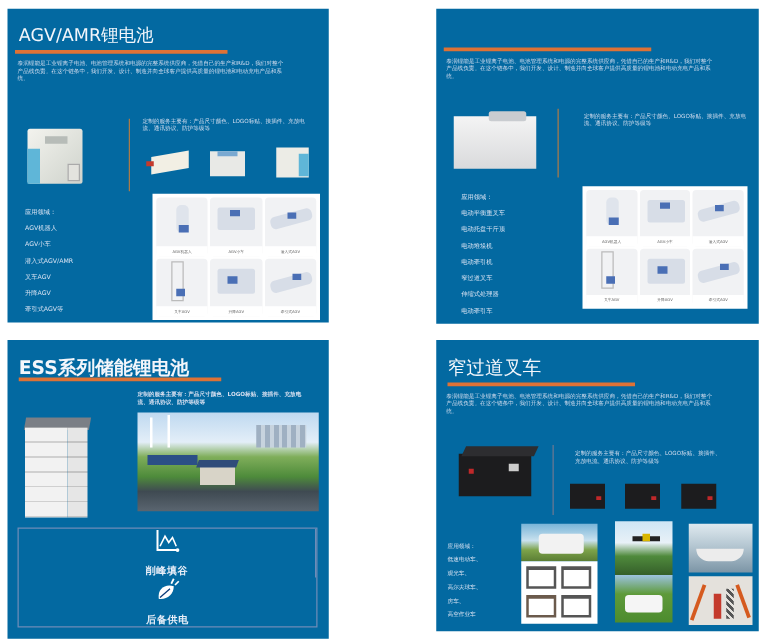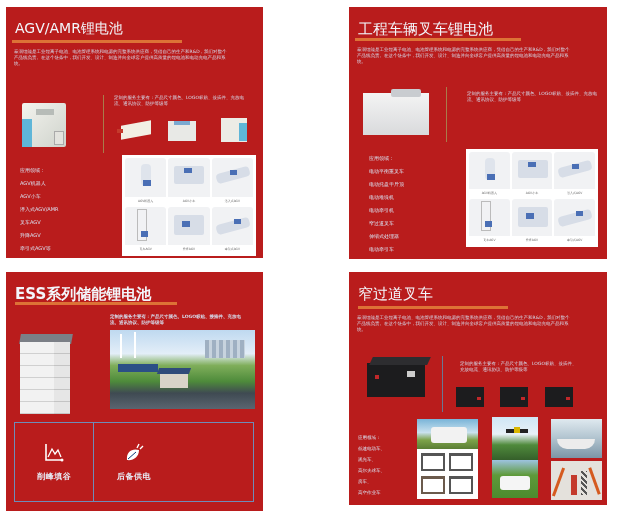"AGV/AMR锂电池" .panel { background: #b91c1c -> #0369a1 }
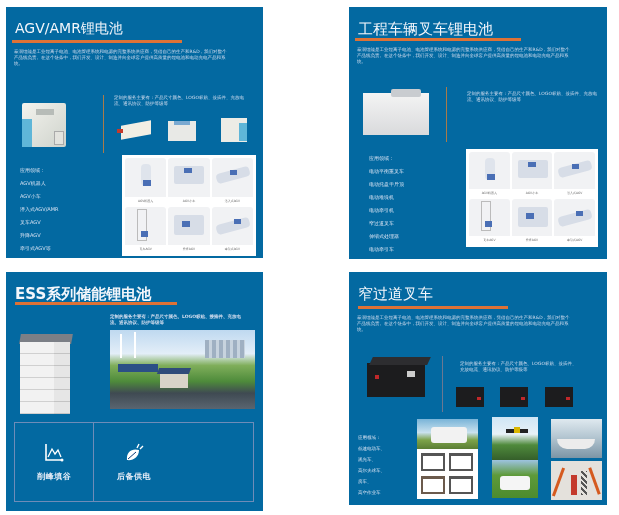"工程车辆叉车锂电池" div.title { html: <div>工程车辆叉车锂电池</div> -> none }
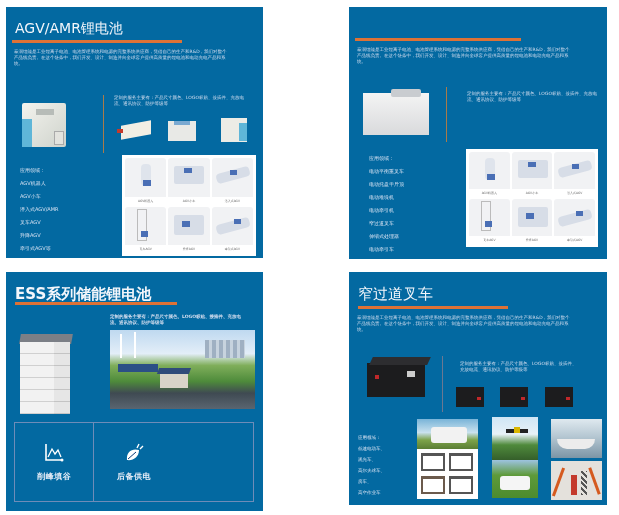"削峰填谷" .feature-grid { grid-template-columns: repeat(3, 1fr) -> repeat(1, 1fr) }
